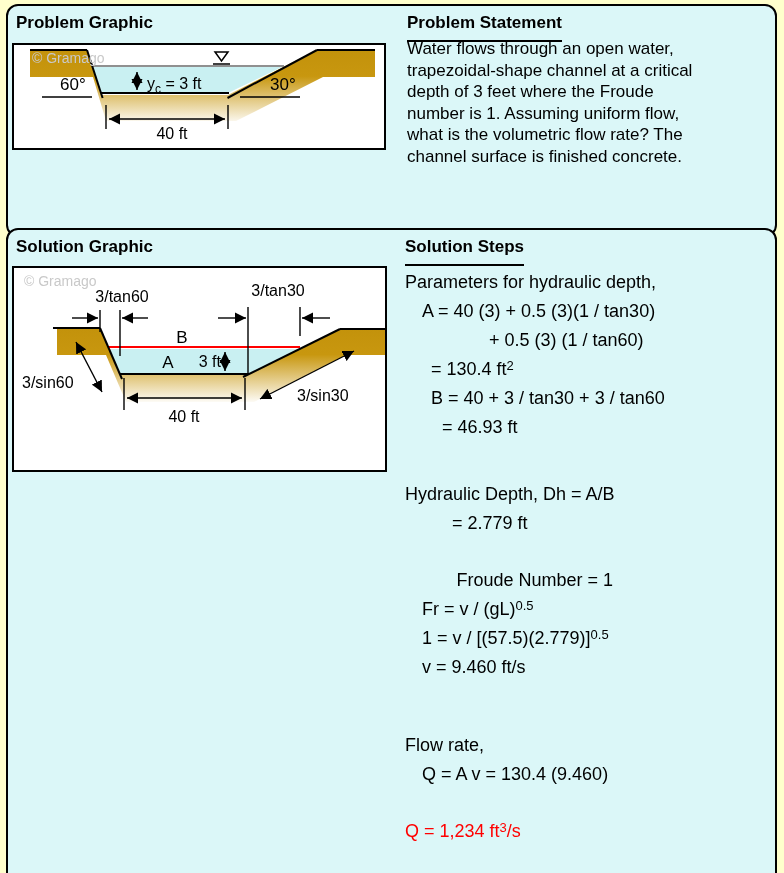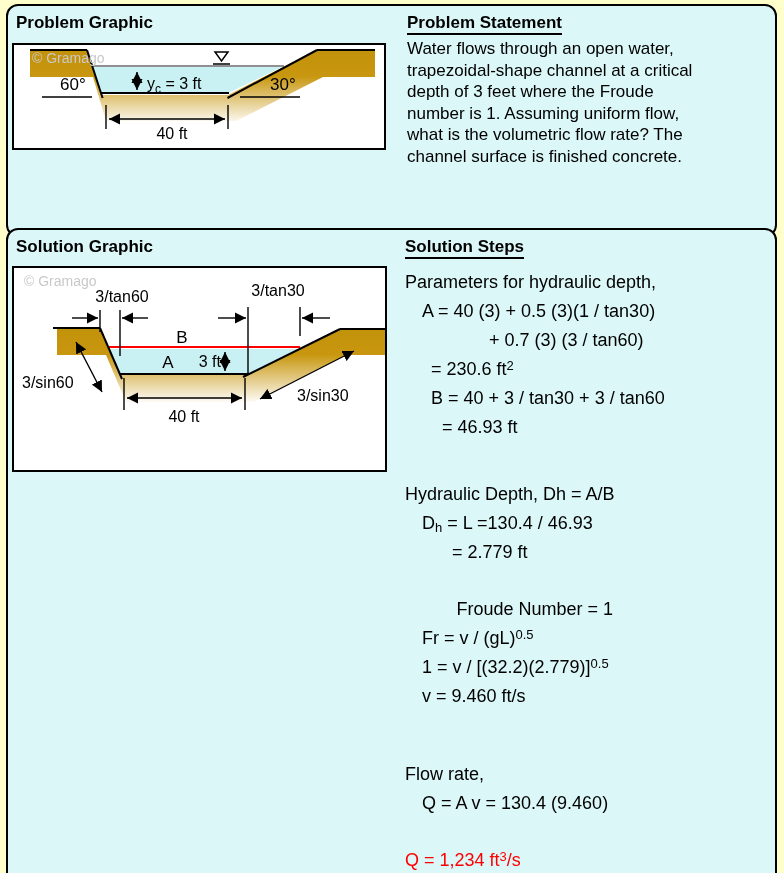"Problem Statement" .underlined { padding-bottom: 1px -> 8px }
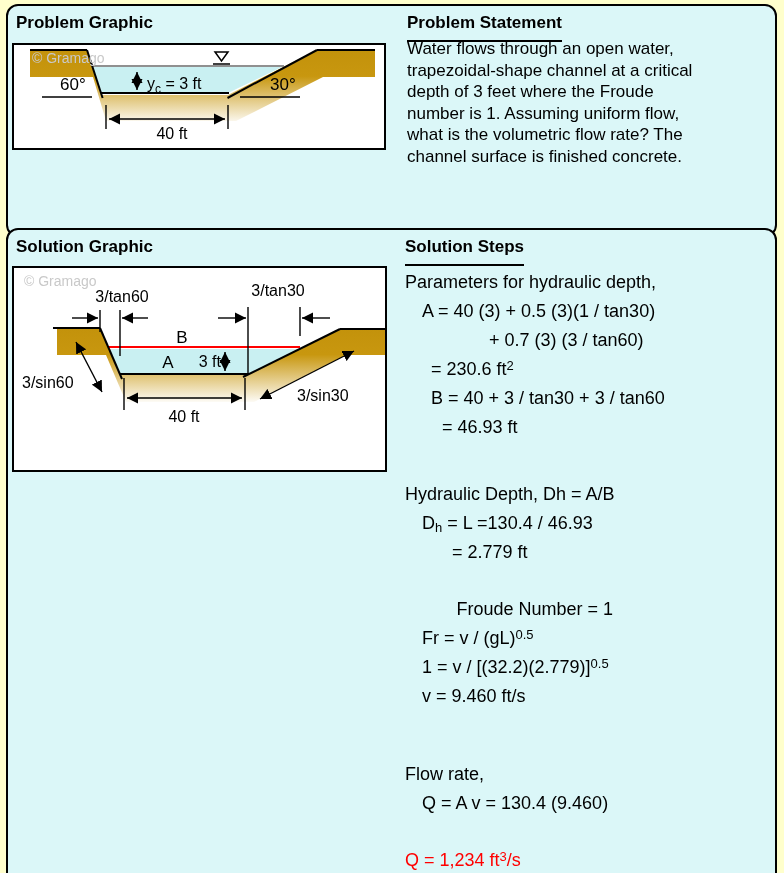"+ 0.7 (3) (3 /" span { text: 0.7 (3) (3 -> 0.5 (3) (1 }
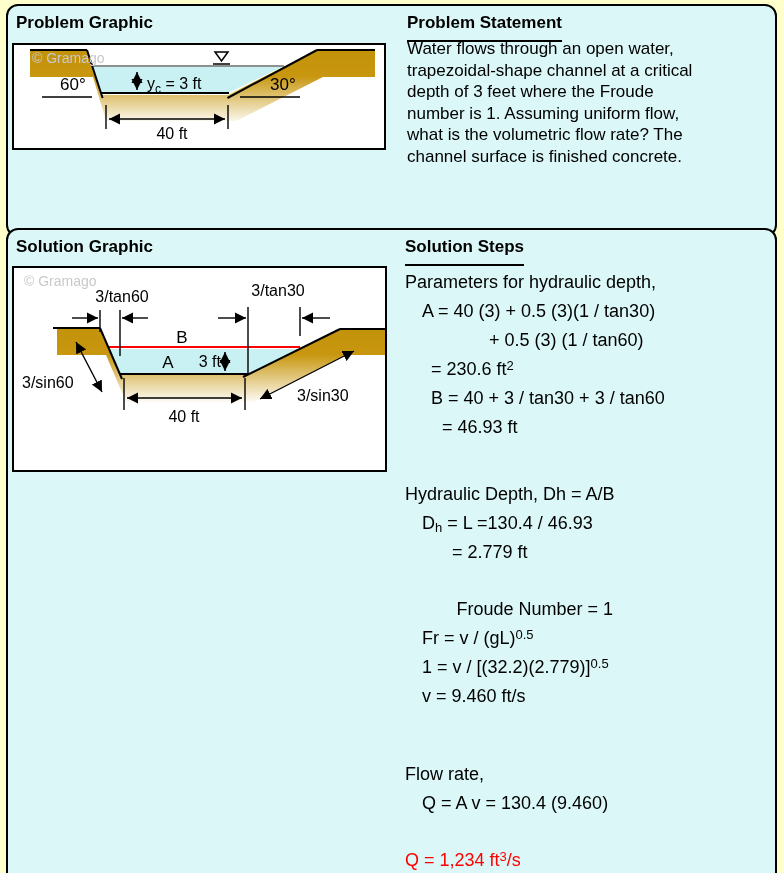"= 230.6 ft" span { text: 230.6 -> 130.4 }
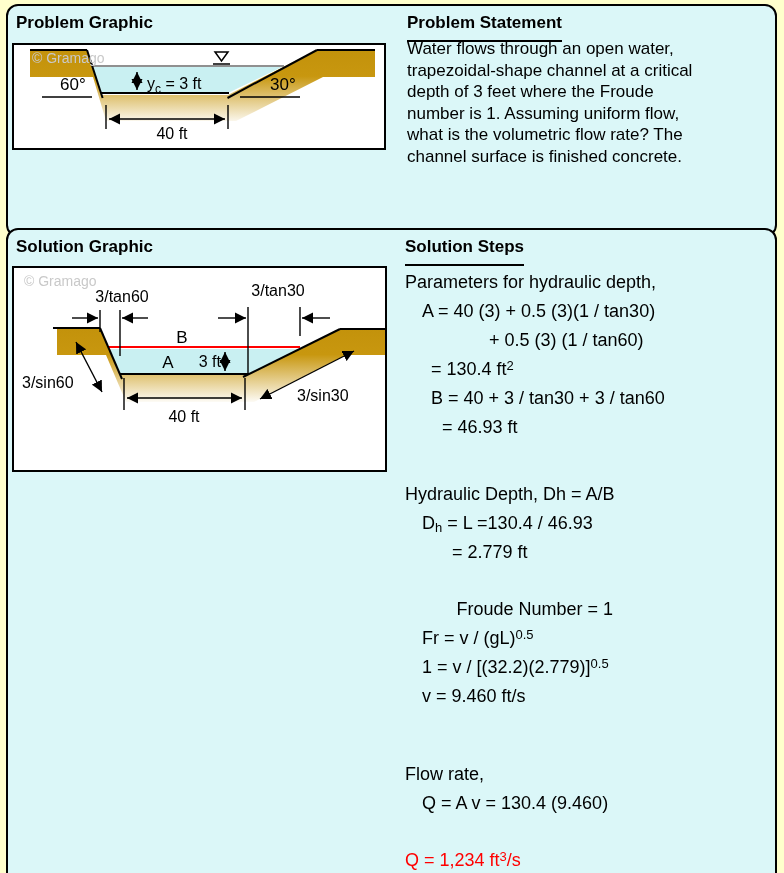"Dh = L =130.4 /" div.sline { html: <div><span>D</span><sub>h</sub><span> = L =130.4 / 46.93</span></div> -> none }
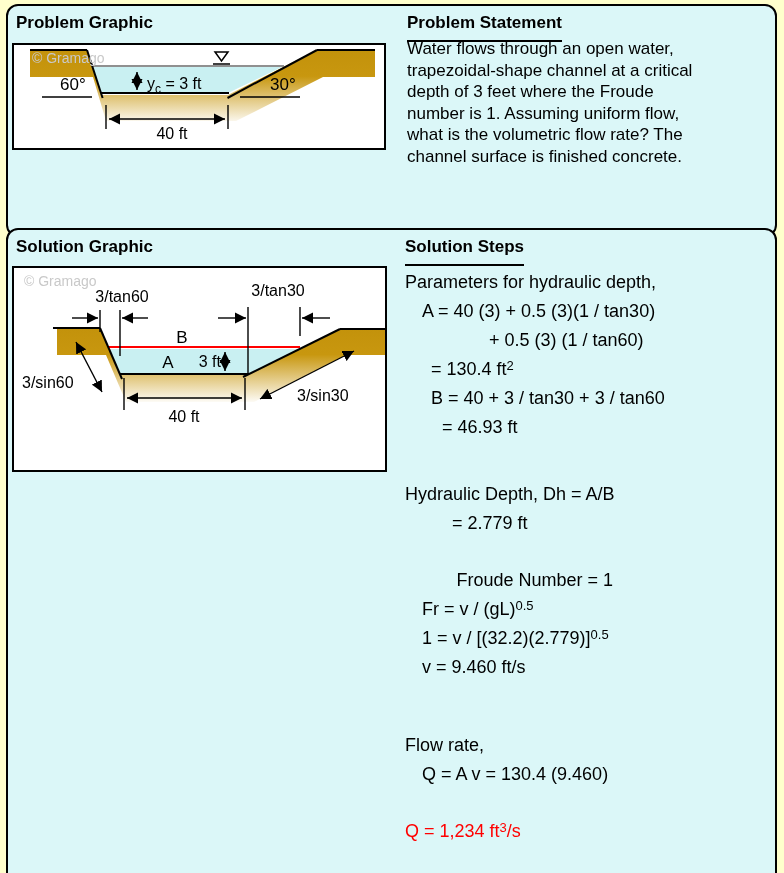"1 = v / [(32.2)(2.779)]" span { text: 32.2 -> 57.5 }
